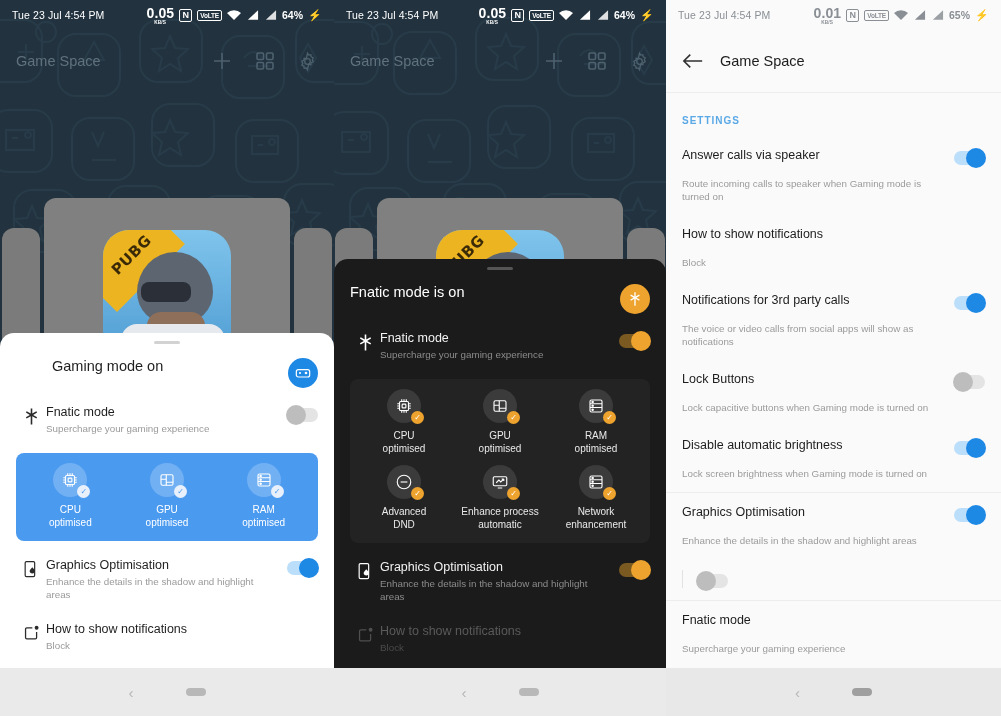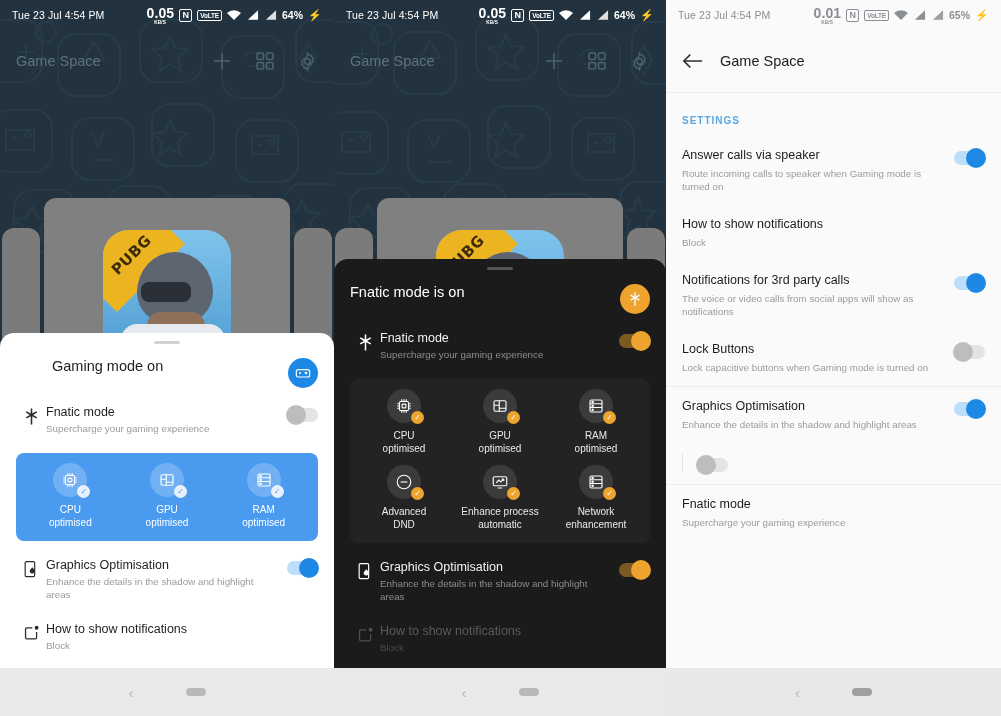"Route incoming calls to speaker" .s-row .sub { margin-top: 4px -> 14px }
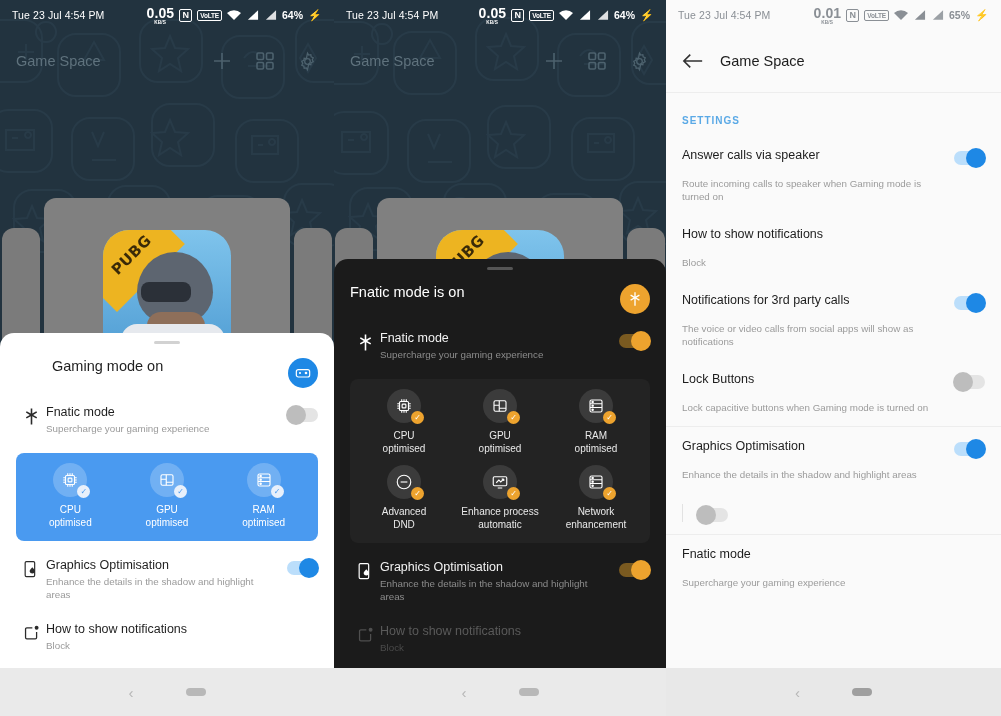"Disable automatic brightness" div.s-row { html: none -> <div> <span> <span>Disable automatic brightness</span> <span>Lock screen brightness when Gaming mode is turned on</span> </span> <span> <span></span> </span> </div> }
